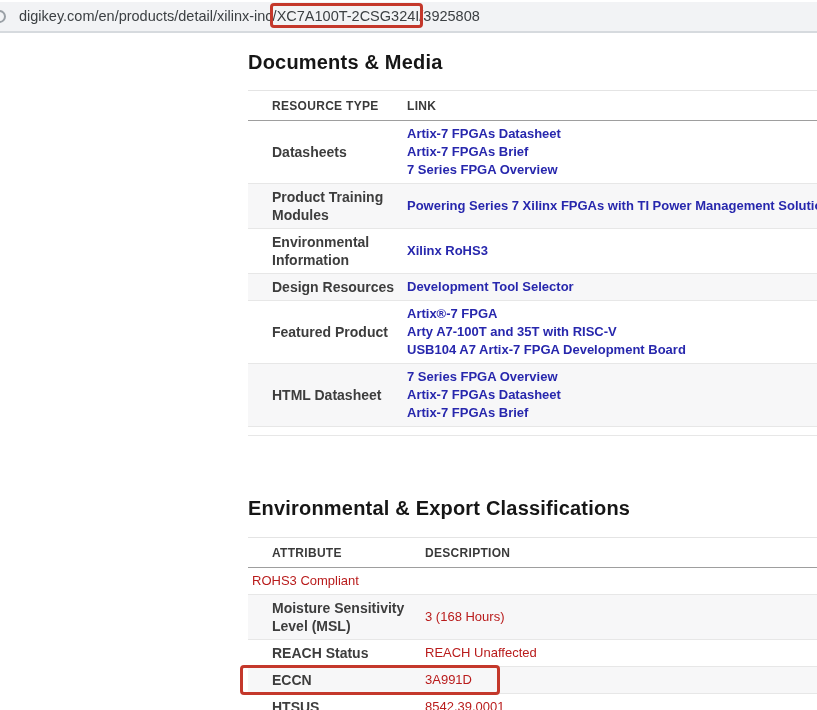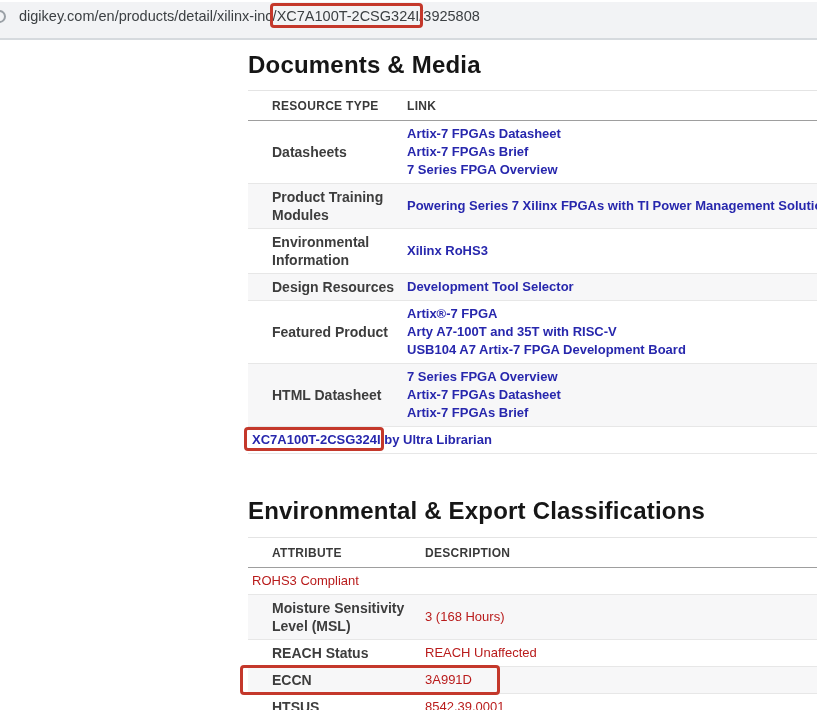"digikey.com/en/products/detail/xilinx-in" .topbar { height: 40px -> 33px }
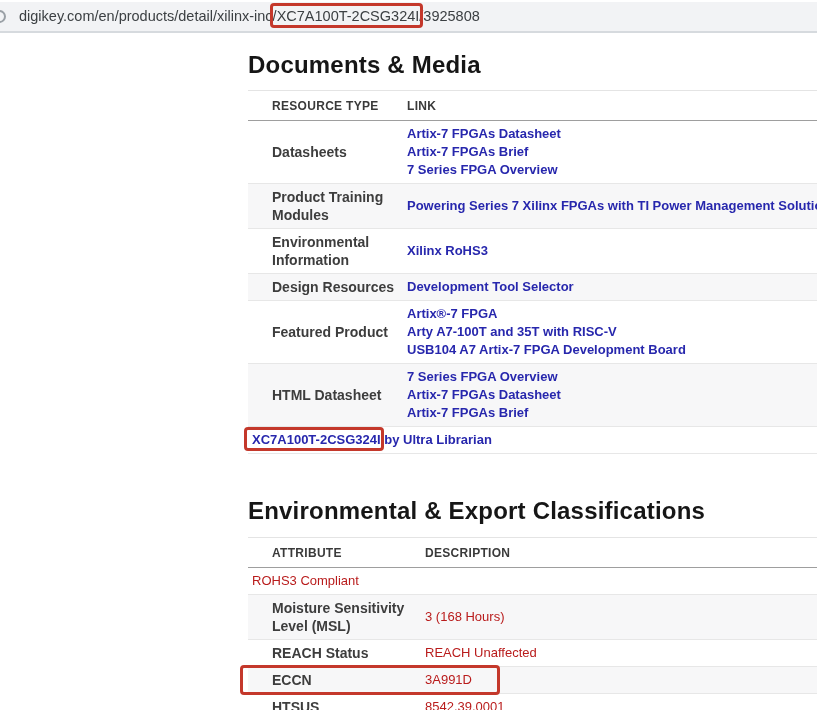"Documents & Media" .section-title { font-size: 24px -> 20px }
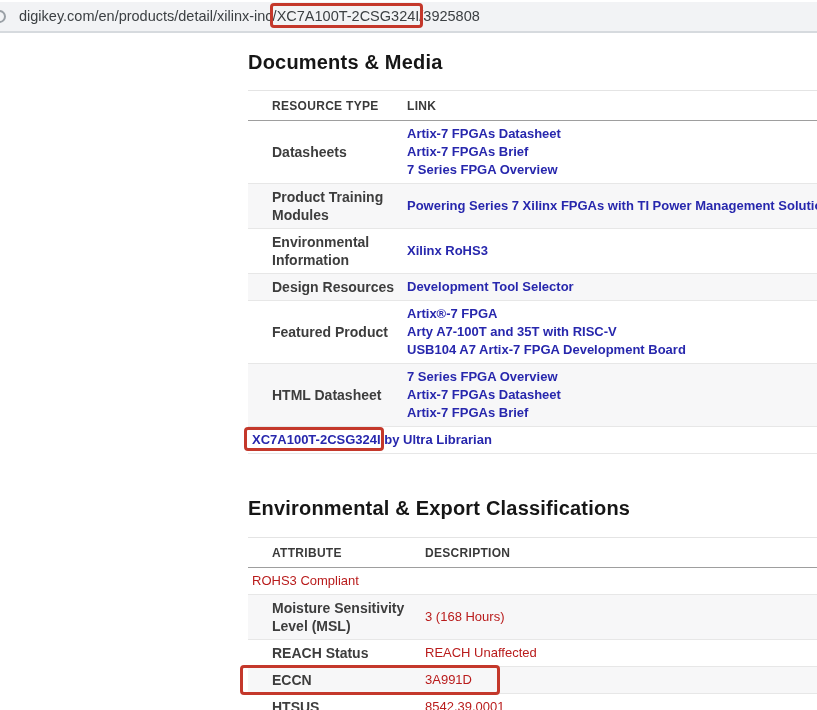"XC7A100T-2CSG324I by Ultra Librarian" div.links { html: <div> <a><span><span>XC7A100T-2CSG324I</span><span></span></span><span> by Ultra Librarian</span></a> </div> -> none }
